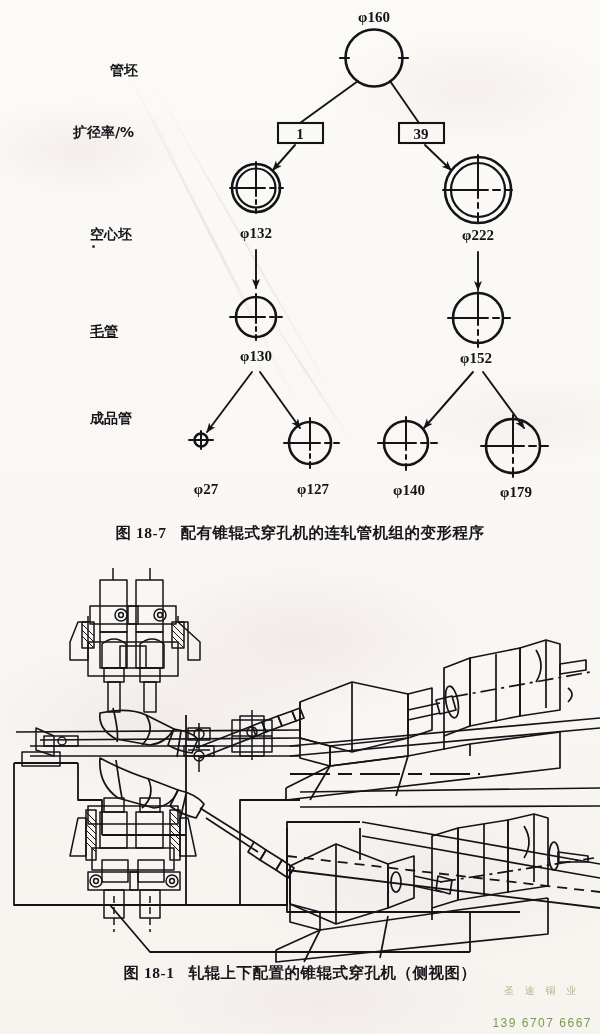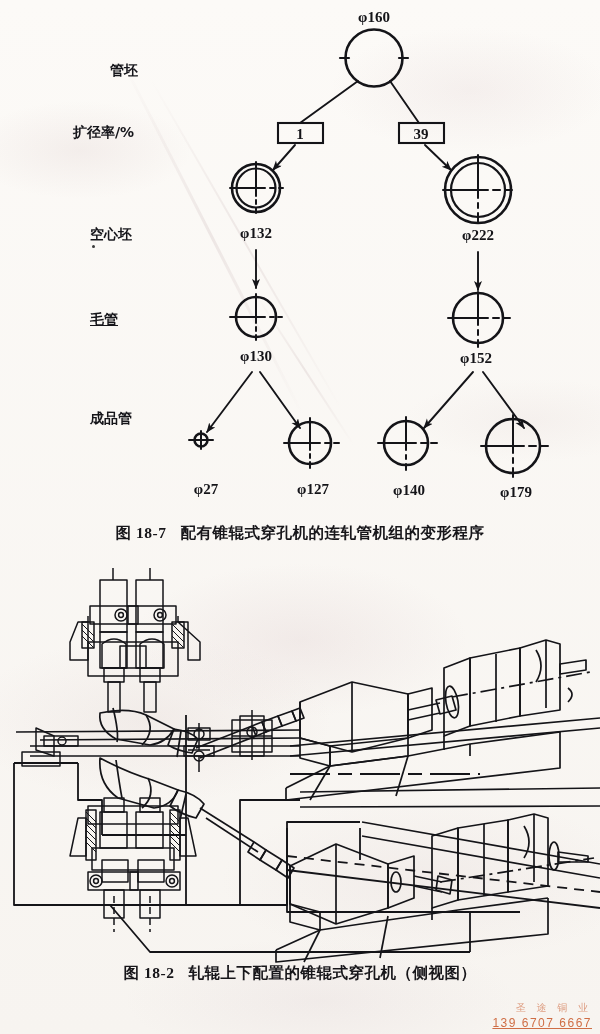"毛管" span.rowlabel { top: 311px -> 323px }
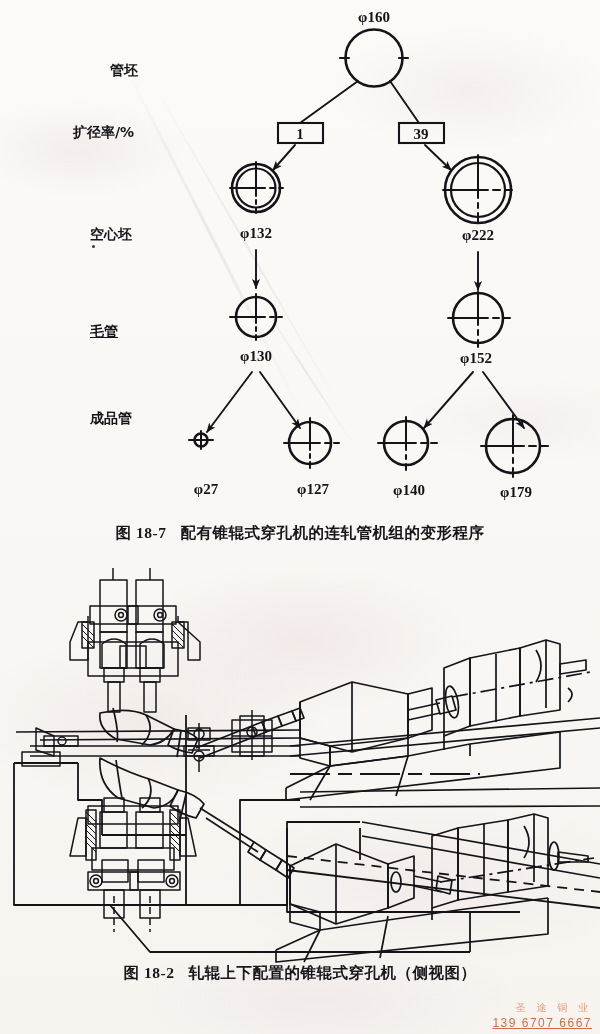"图 18-2" span.num { text: 18-2 -> 18-1 }
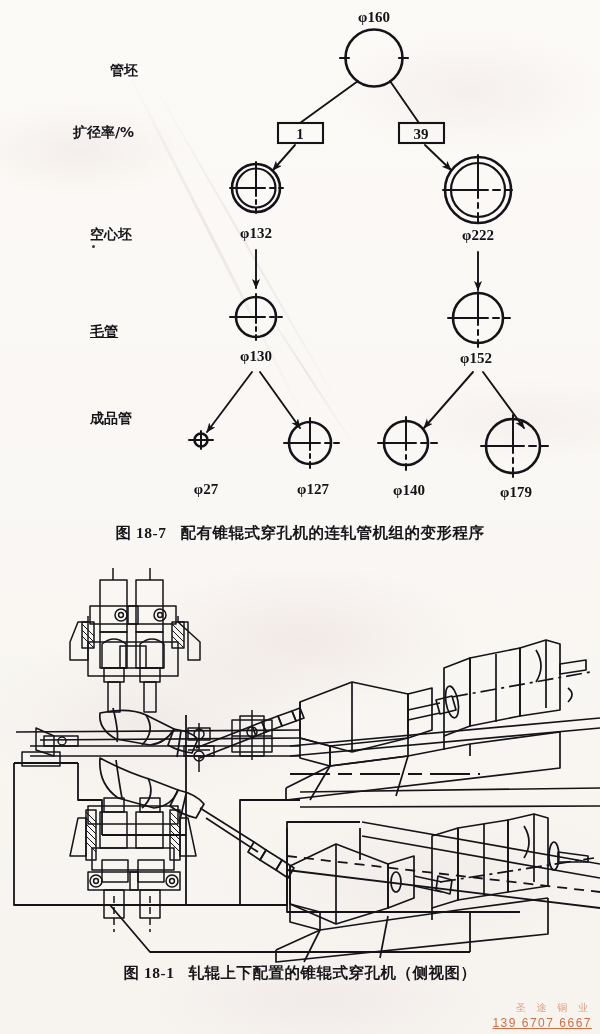"圣 途 铜 业" .watermark { color: #c2410c -> #4d7c0f; text-align: right -> center }
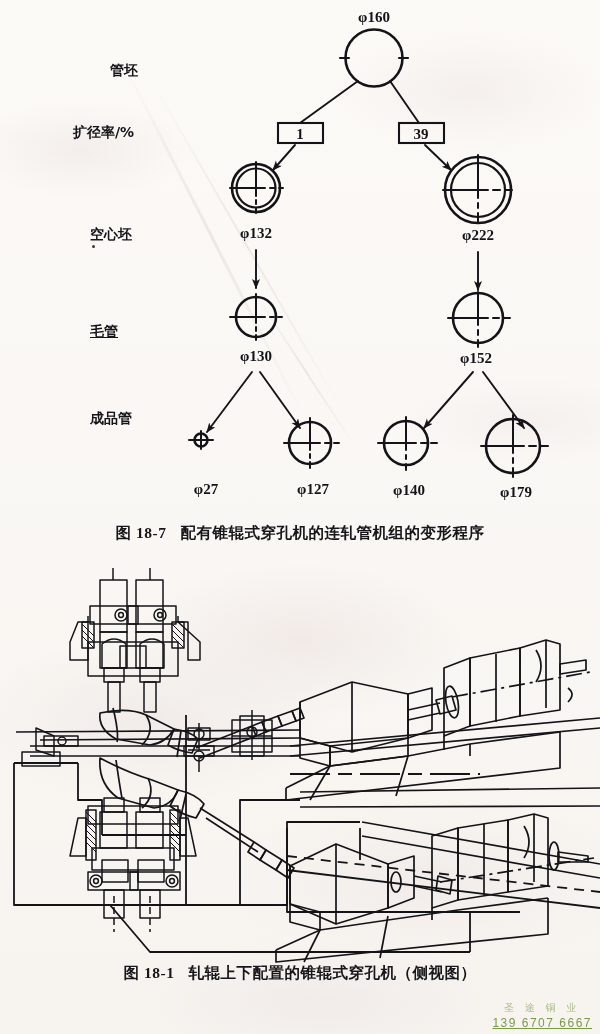"139 6707 6667" .wm-phone { margin-top: 1px -> 18px; text-decoration: underline -> none }
